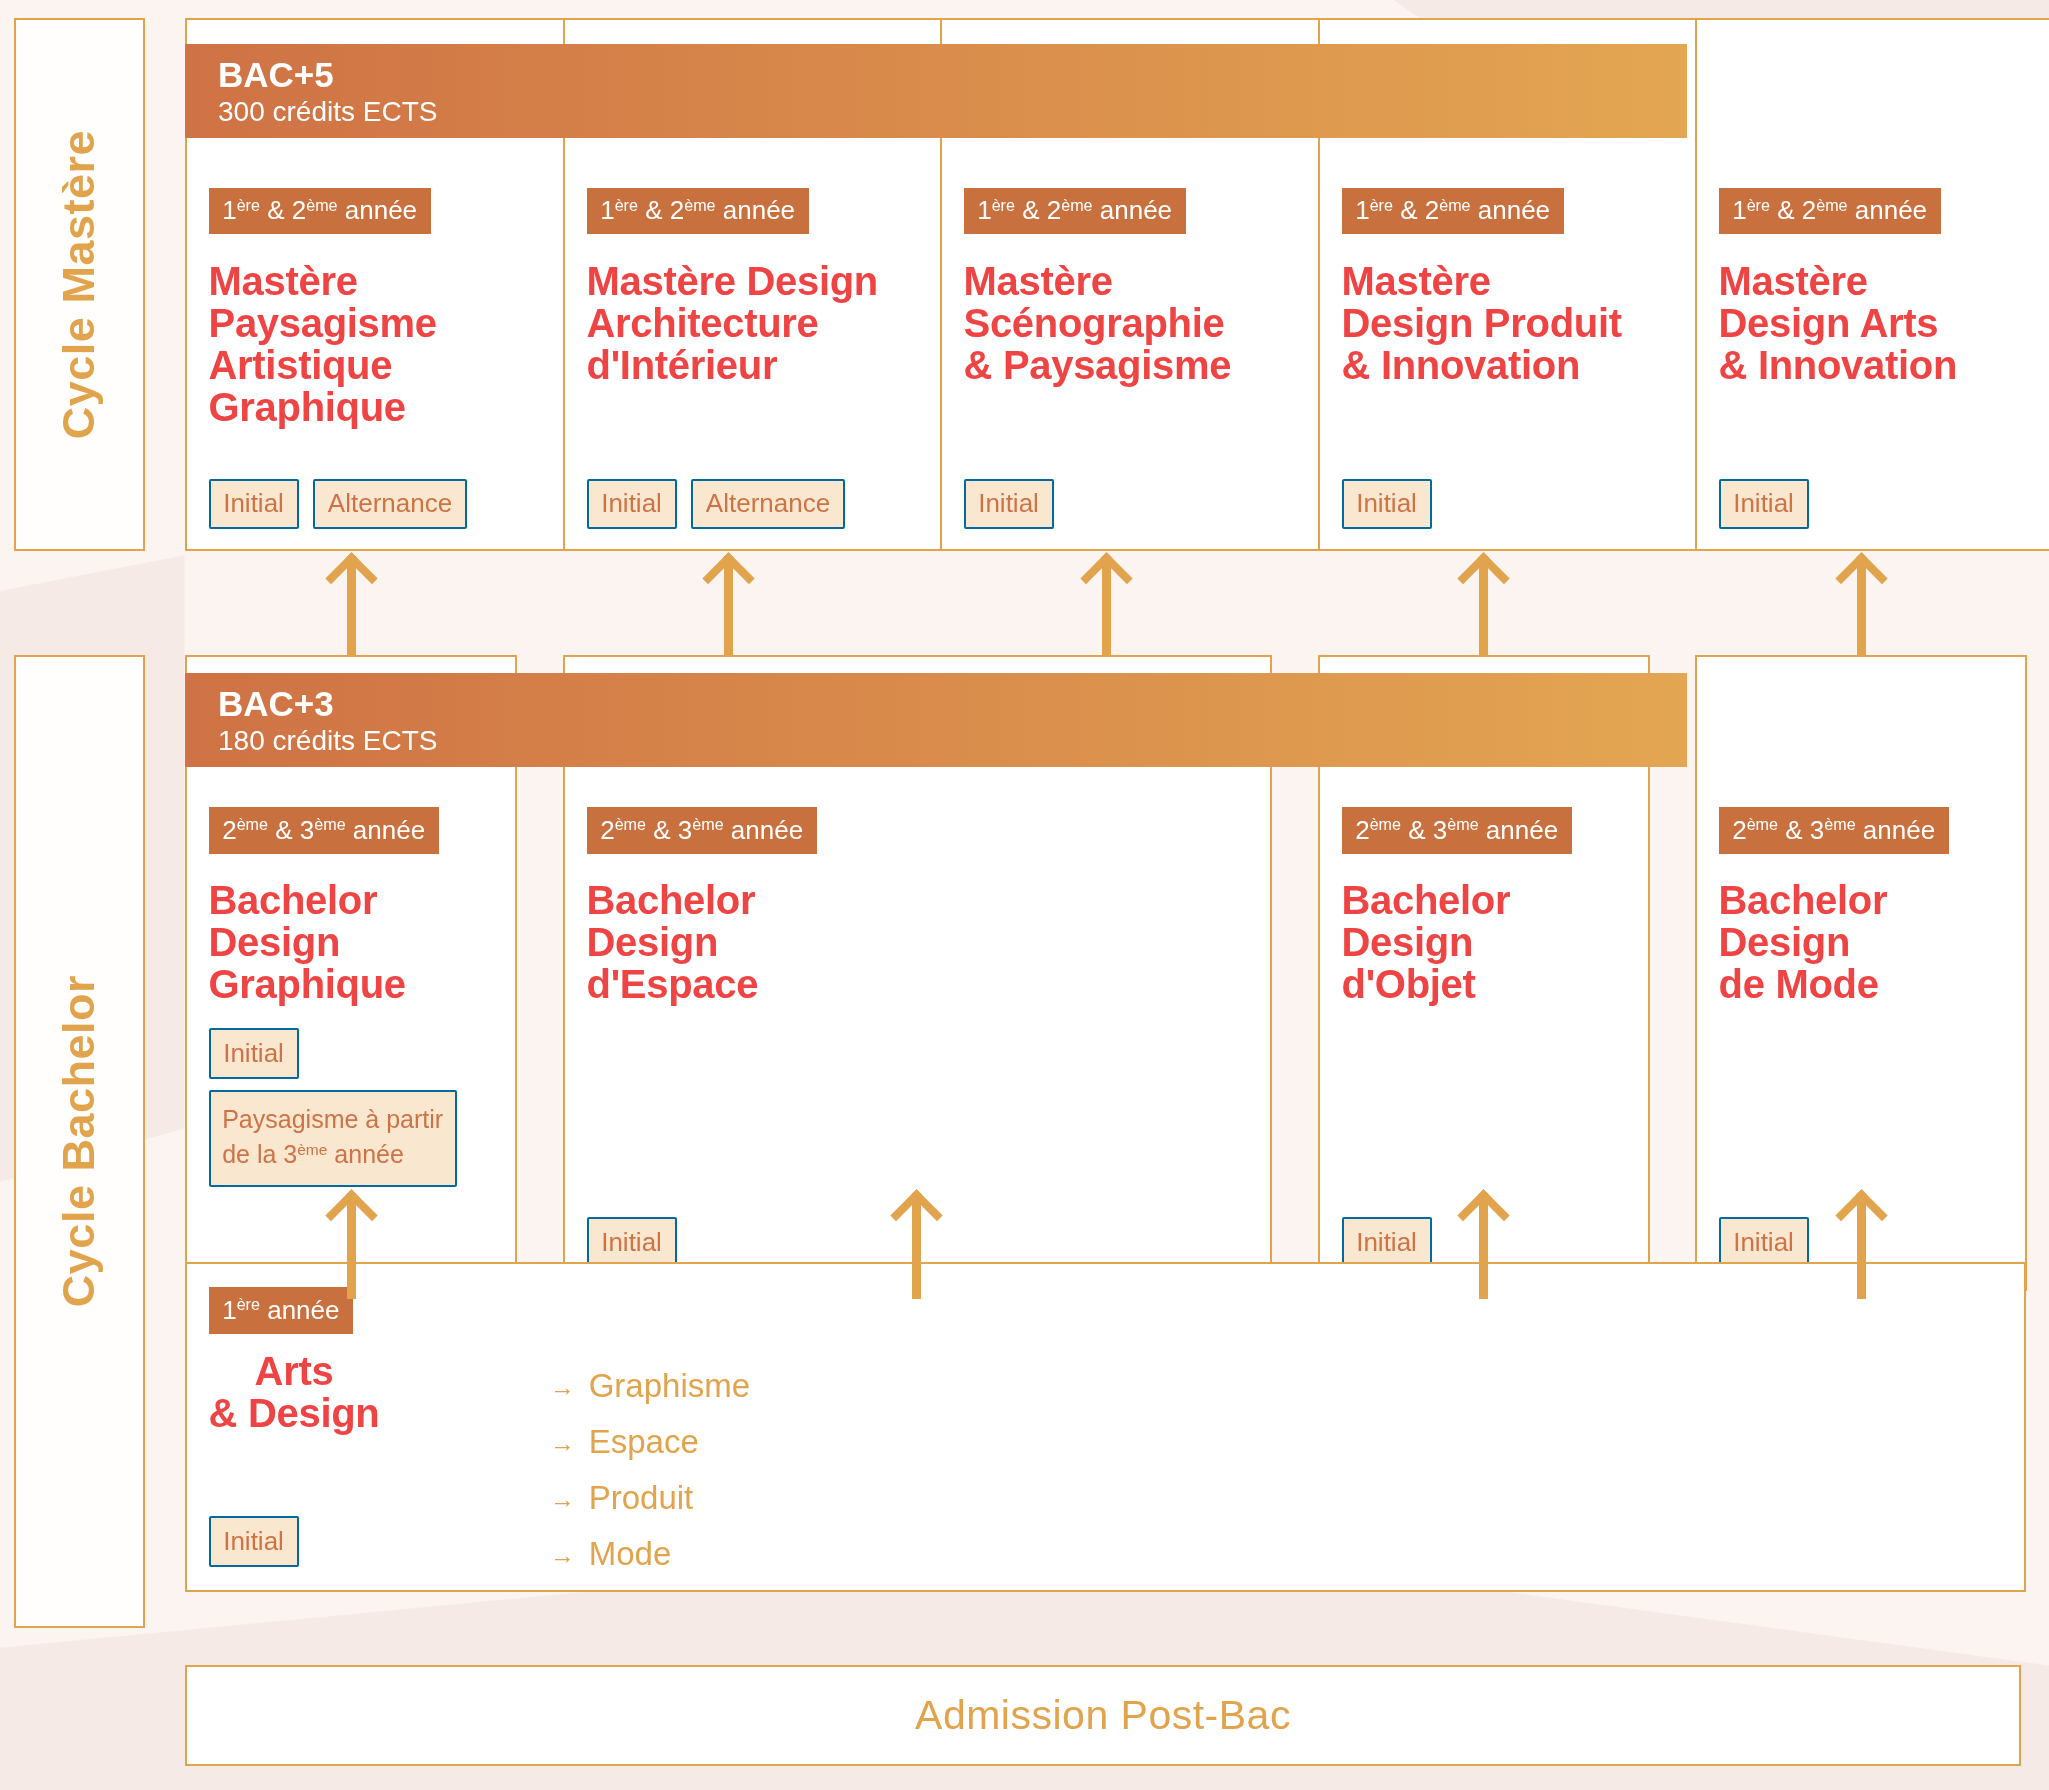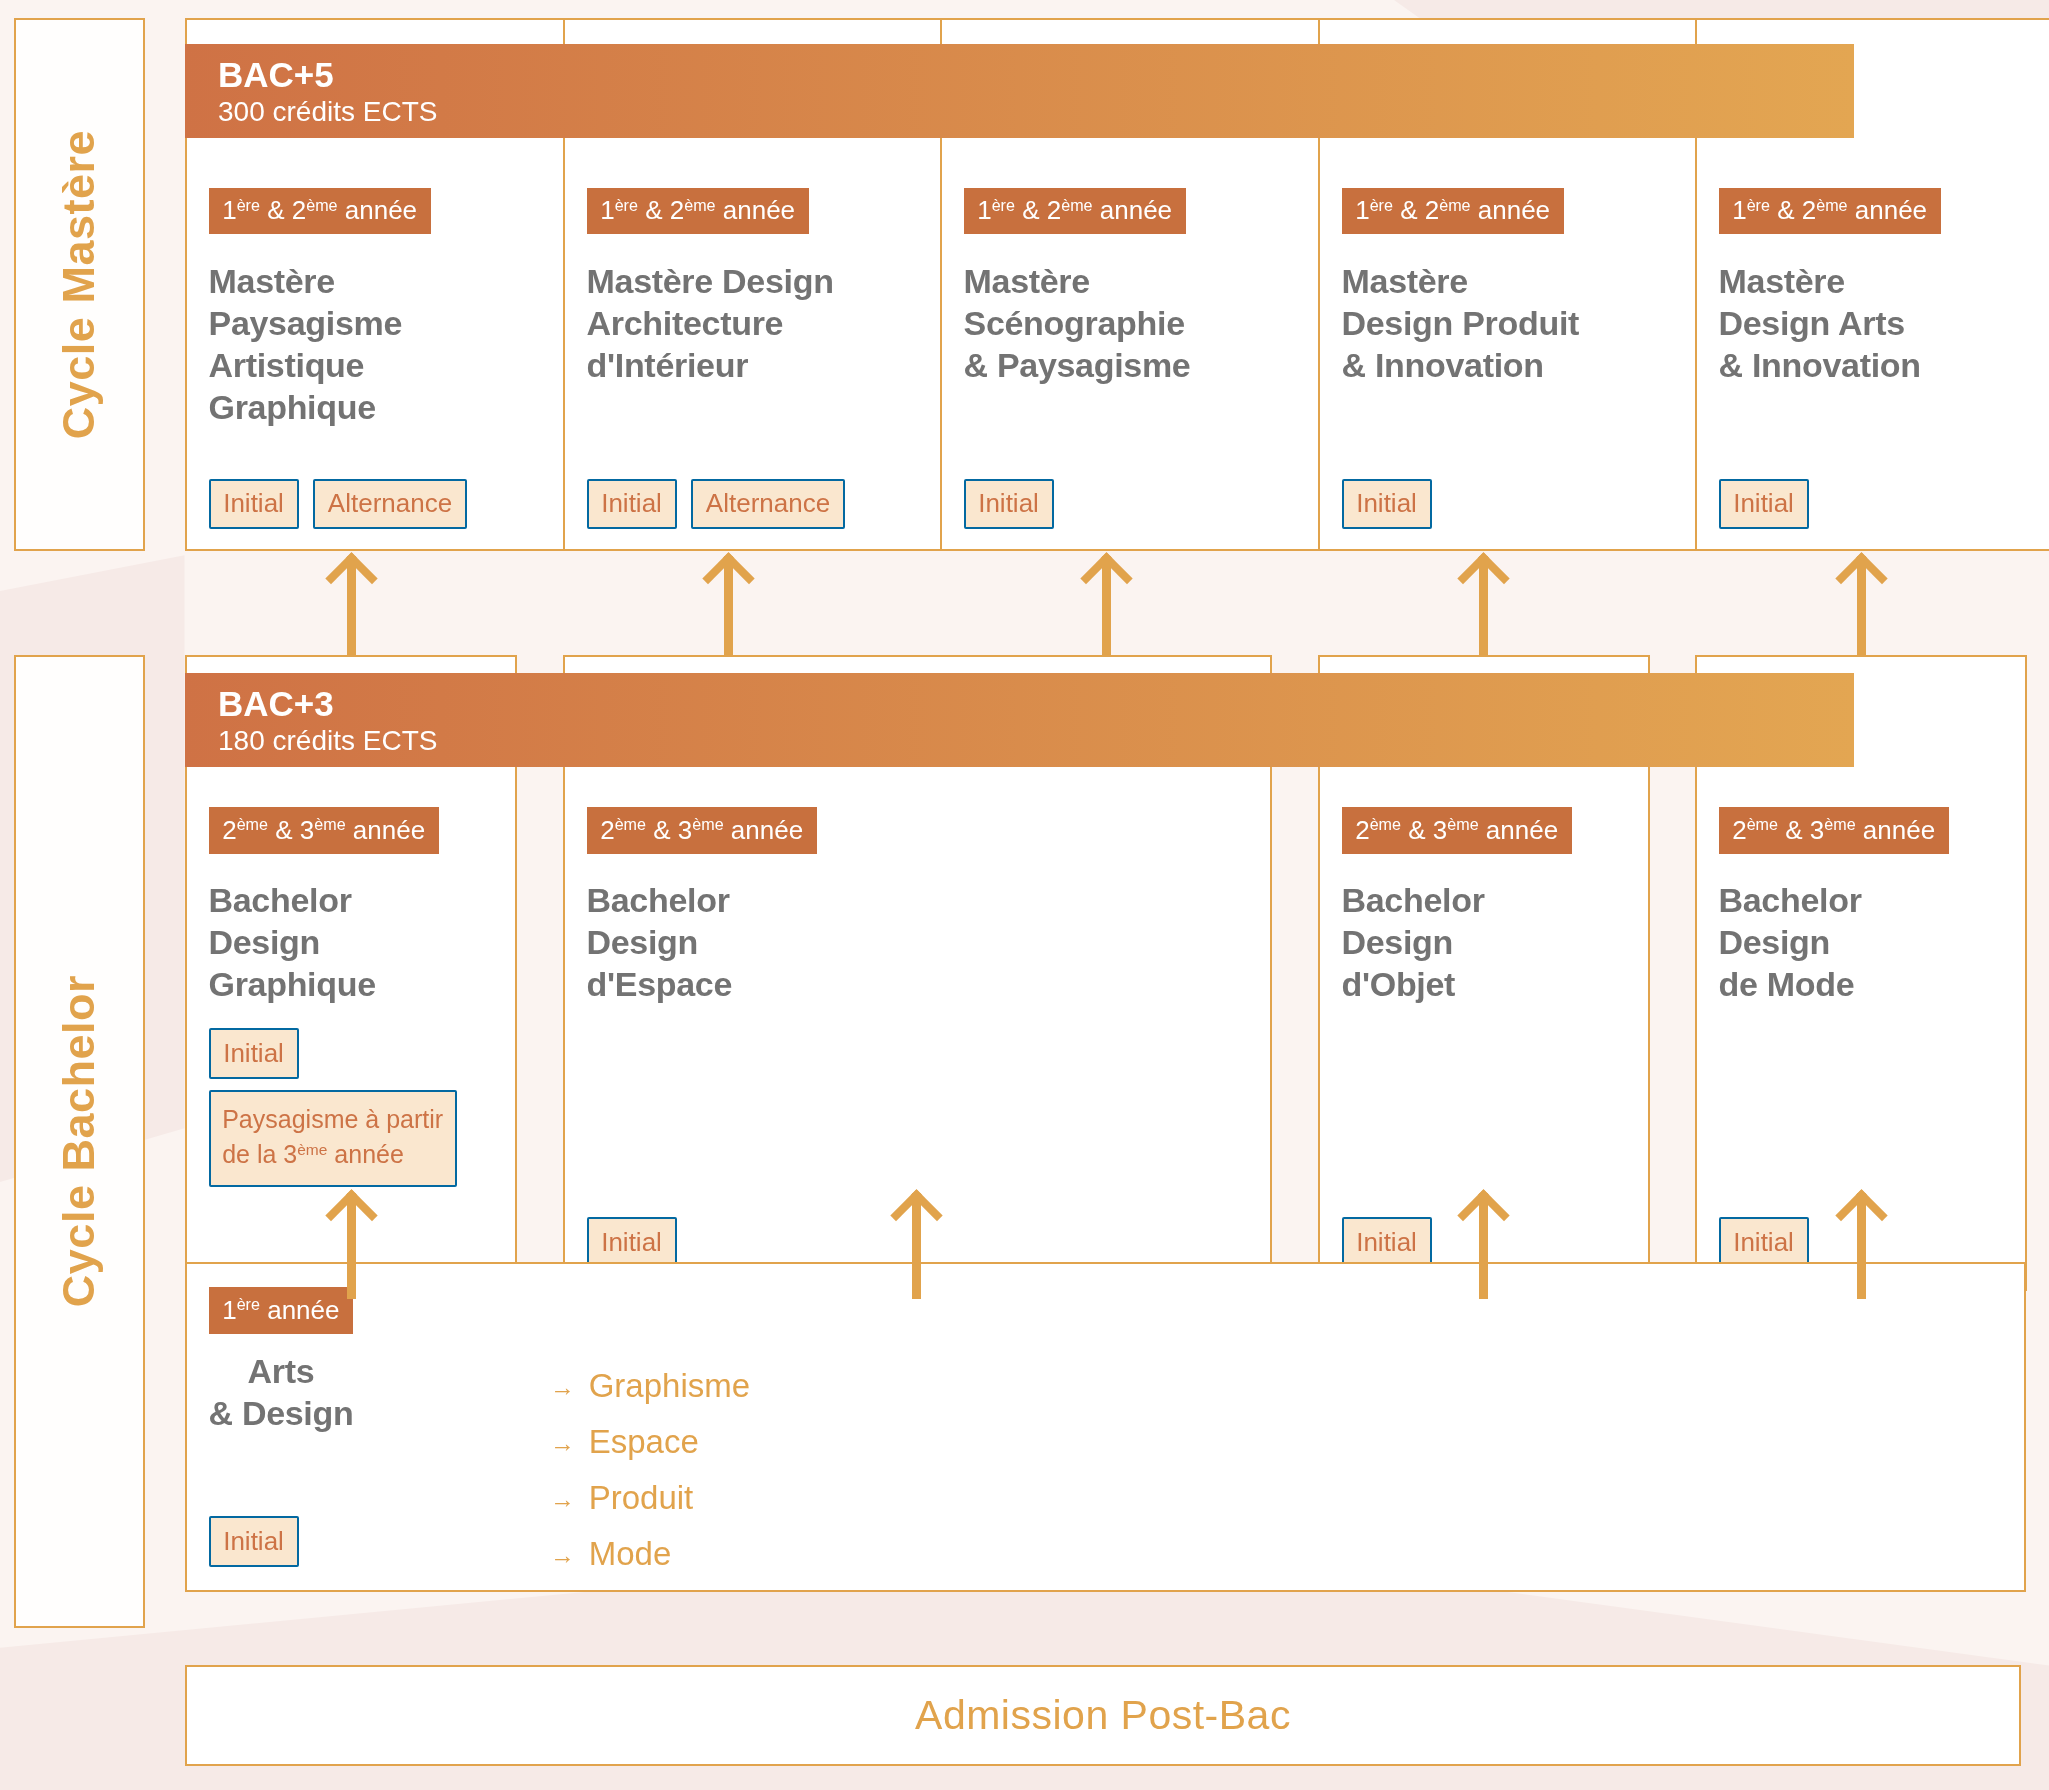"BAC+5" .banner { width: 1669px -> 1502px }
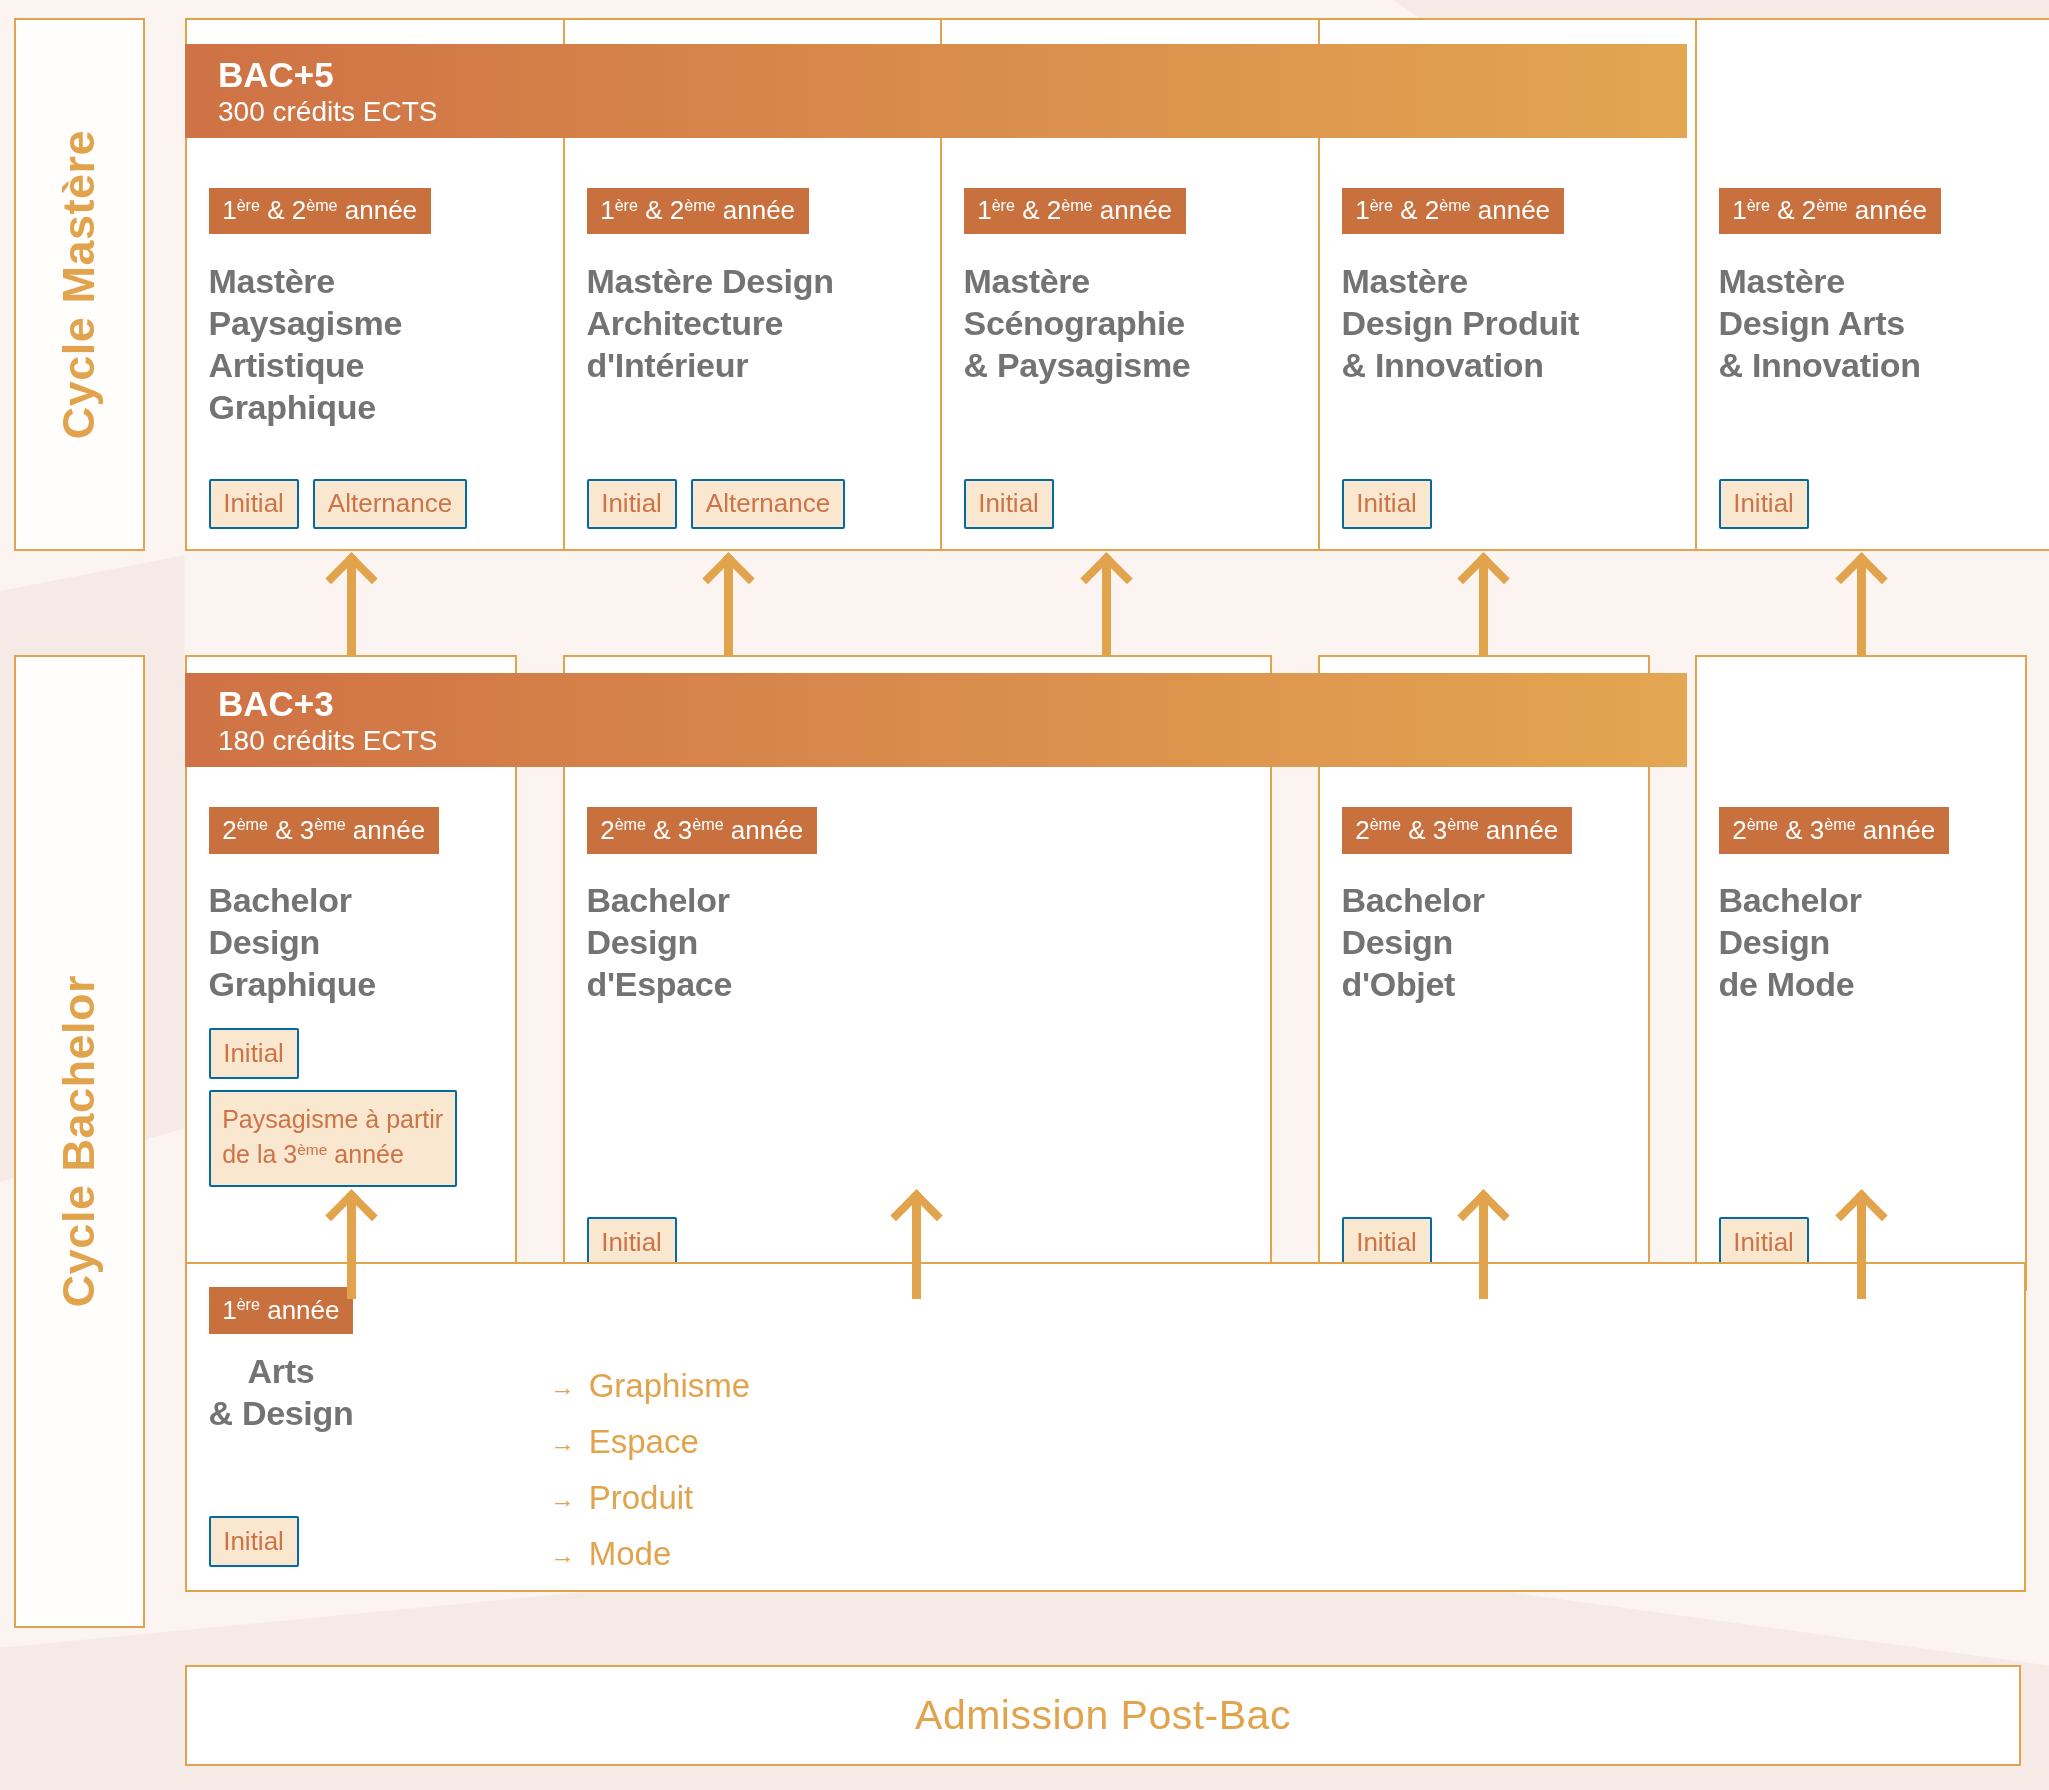"Mastère" .card-title { color: #737373 -> #ef4444; font-size: 34px -> 40px }
